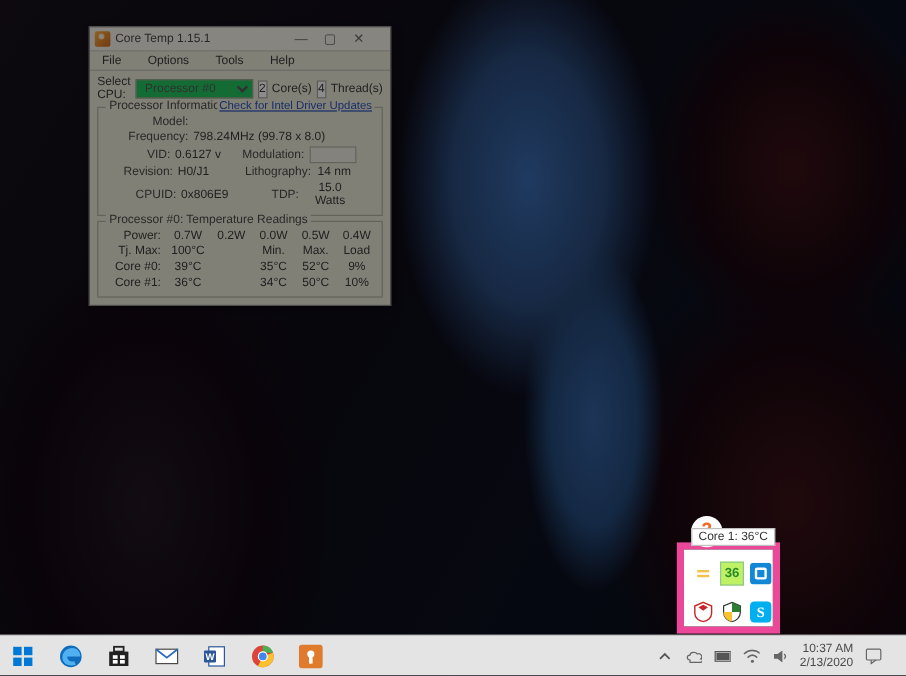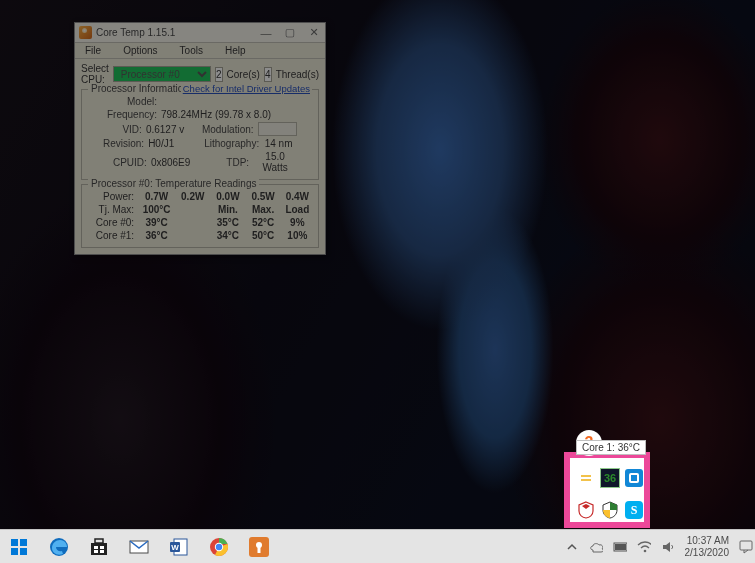"Core Temp 1.15.1" .titlebar { padding: 0 3px 0 4px -> 0 18px 0 4px }
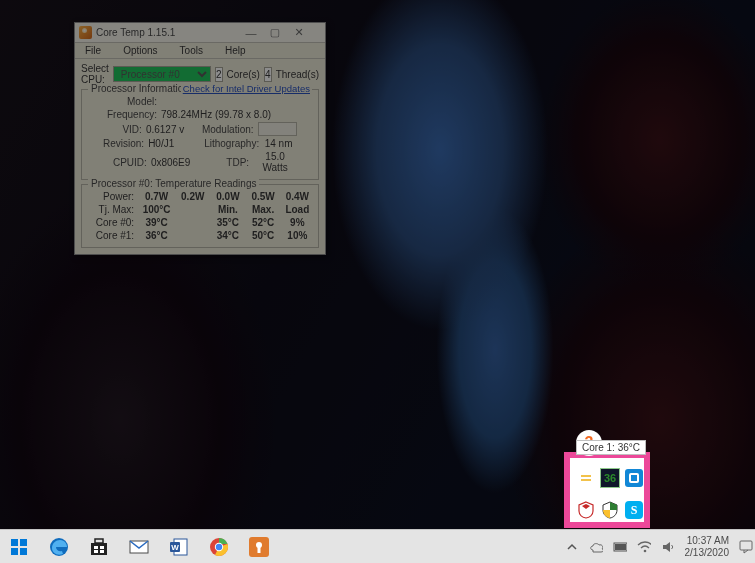"0.7W" .col { font-weight: bold -> none }
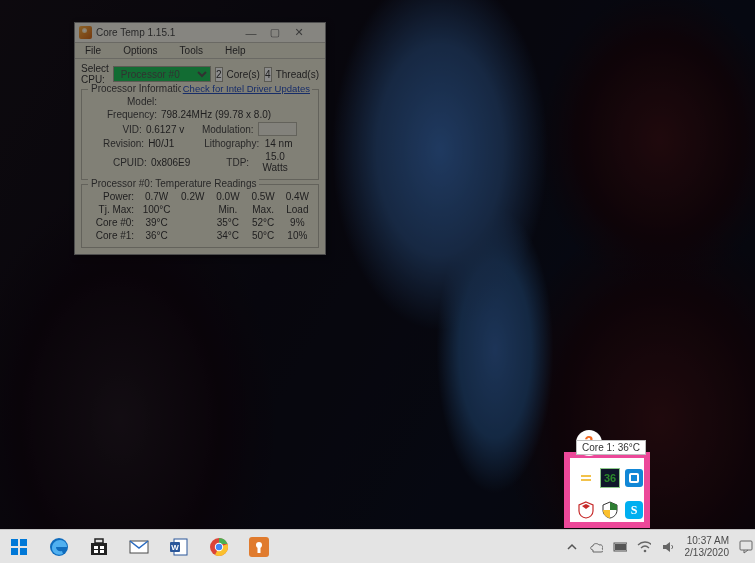"36" div.ticon { background: #0f172a -> #bef264 }
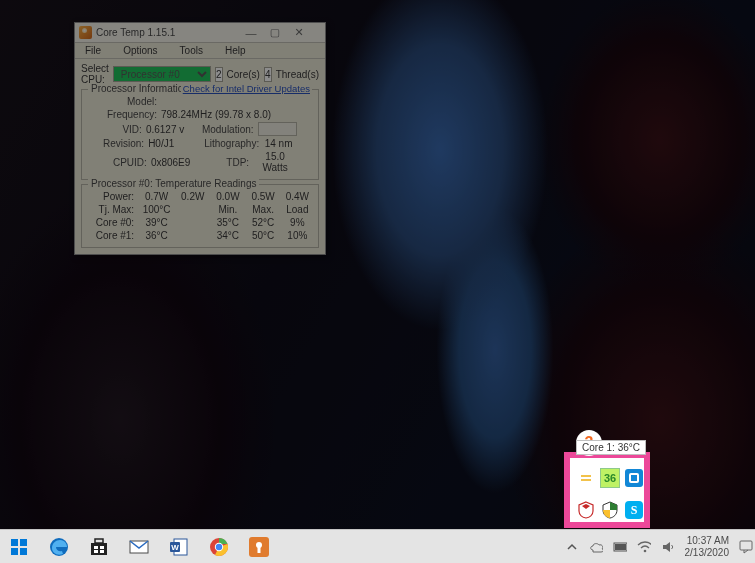"10:37 AM" .task-right { padding-right: 2px -> 20px }
